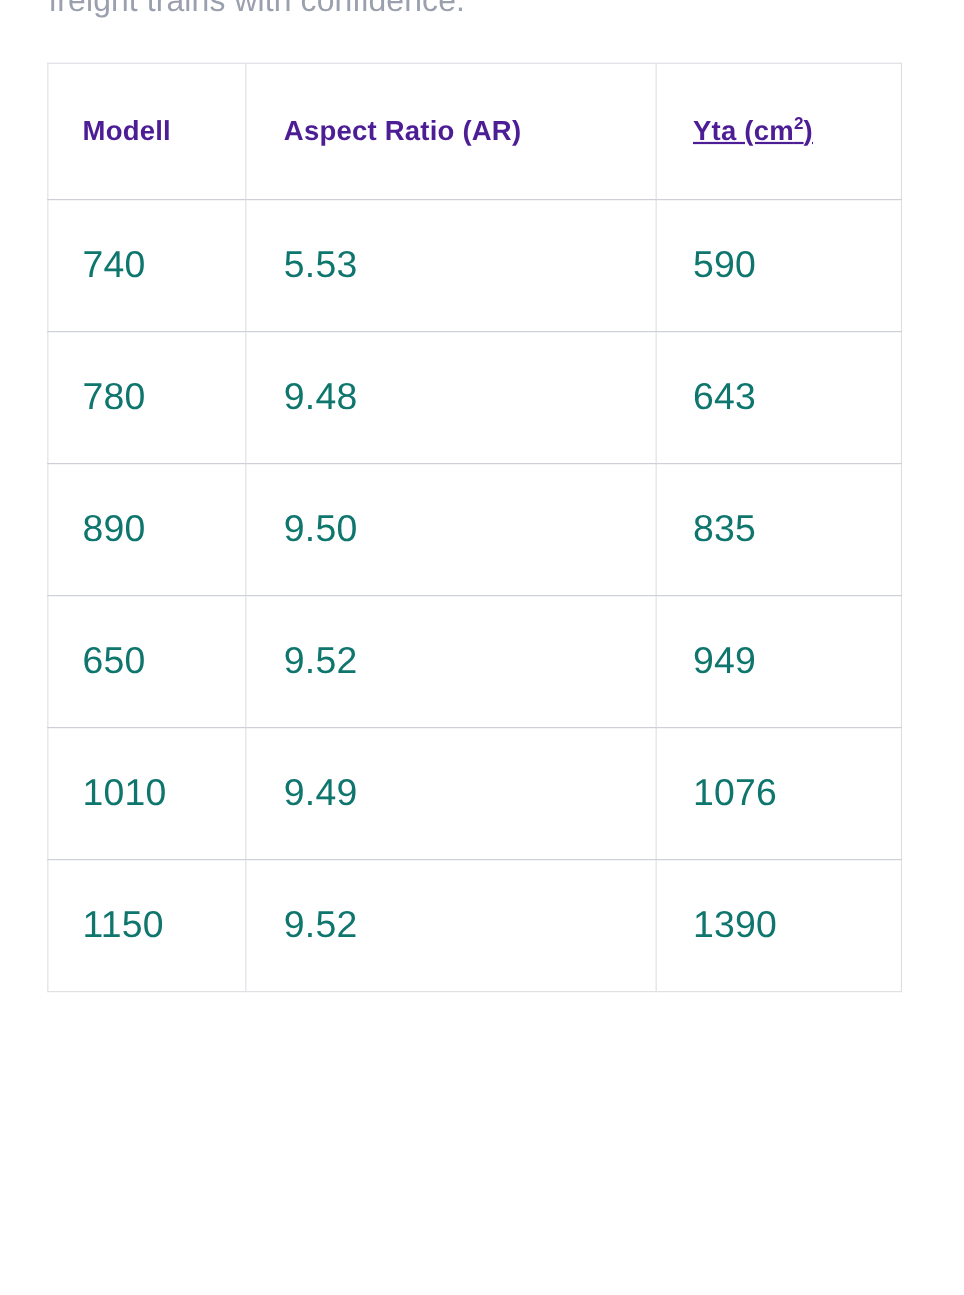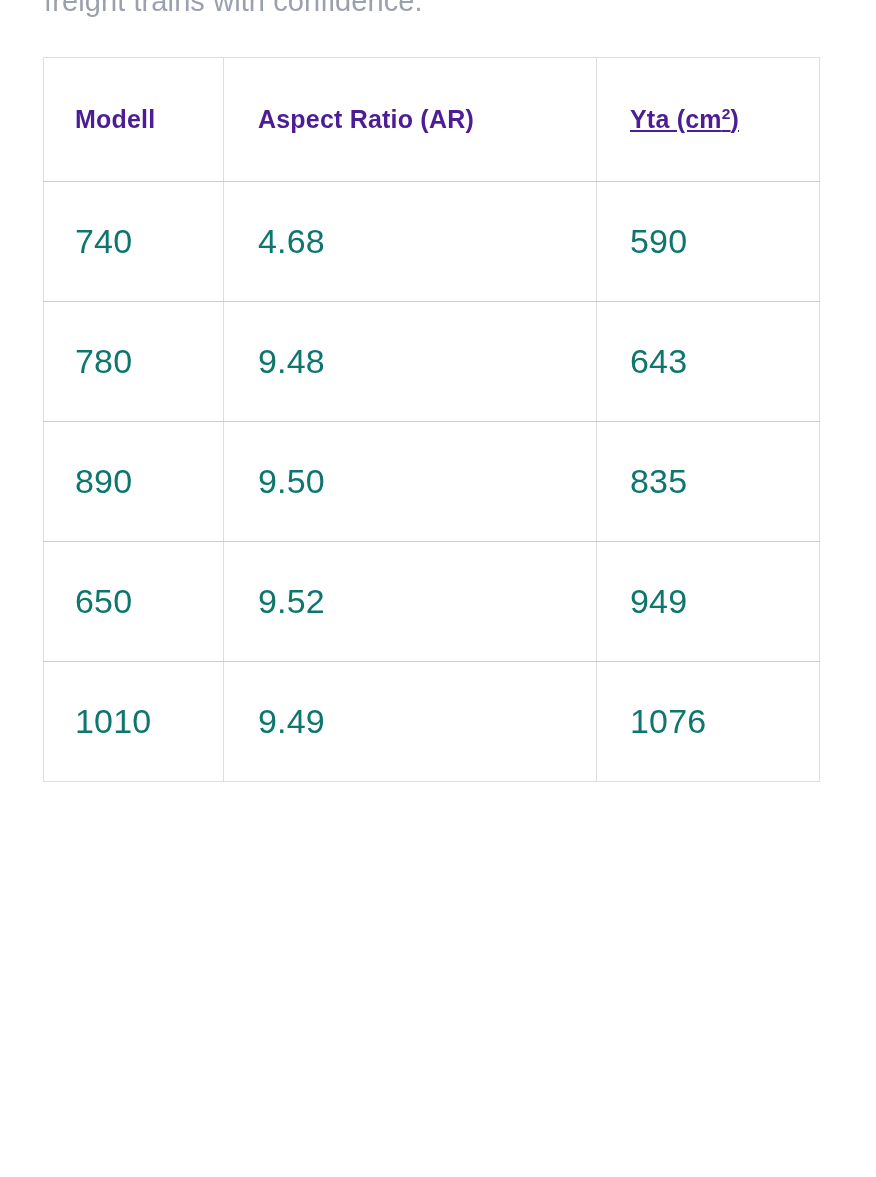"4.68" td.t-ar { text: 4.68 -> 5.53 }
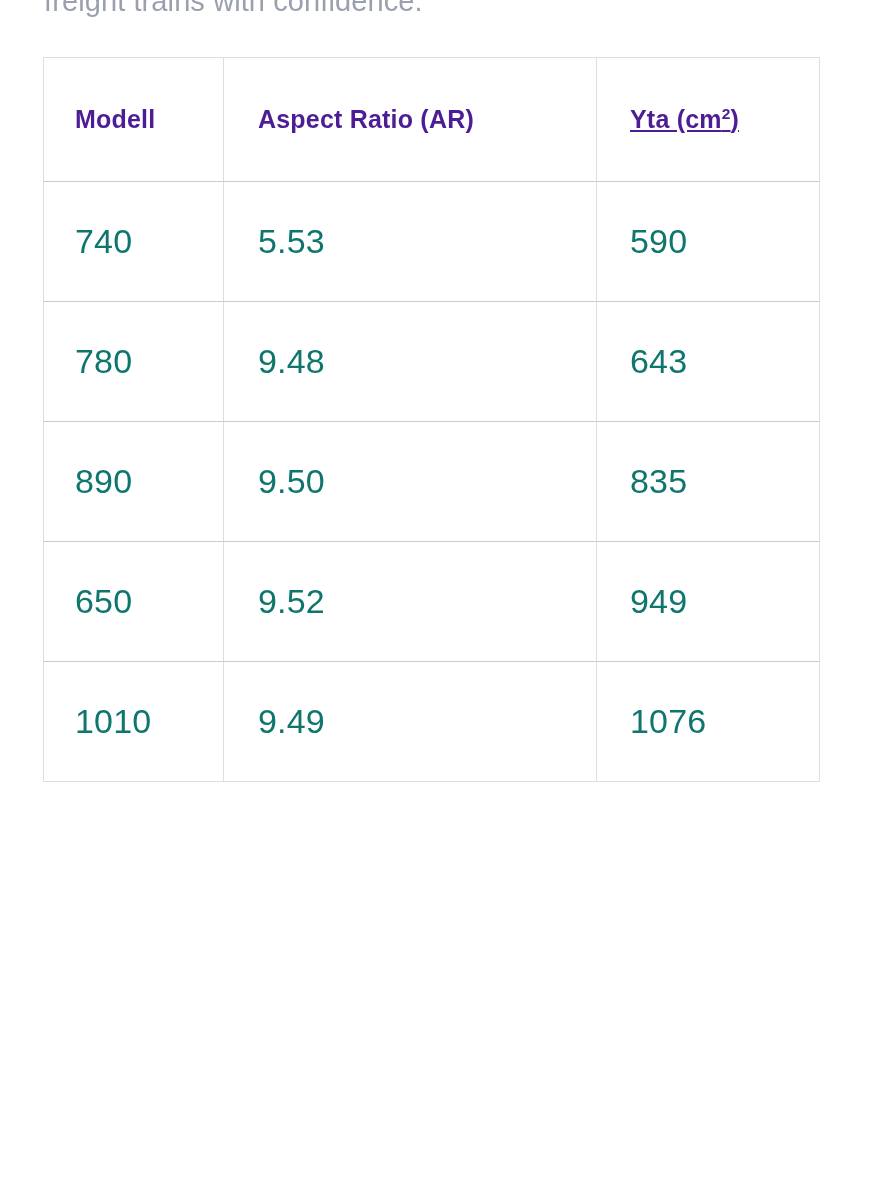"1150" tr { html: none -> <tr> <td>1150</td> <td>9.52</td> <td>1390</td> </tr> }
